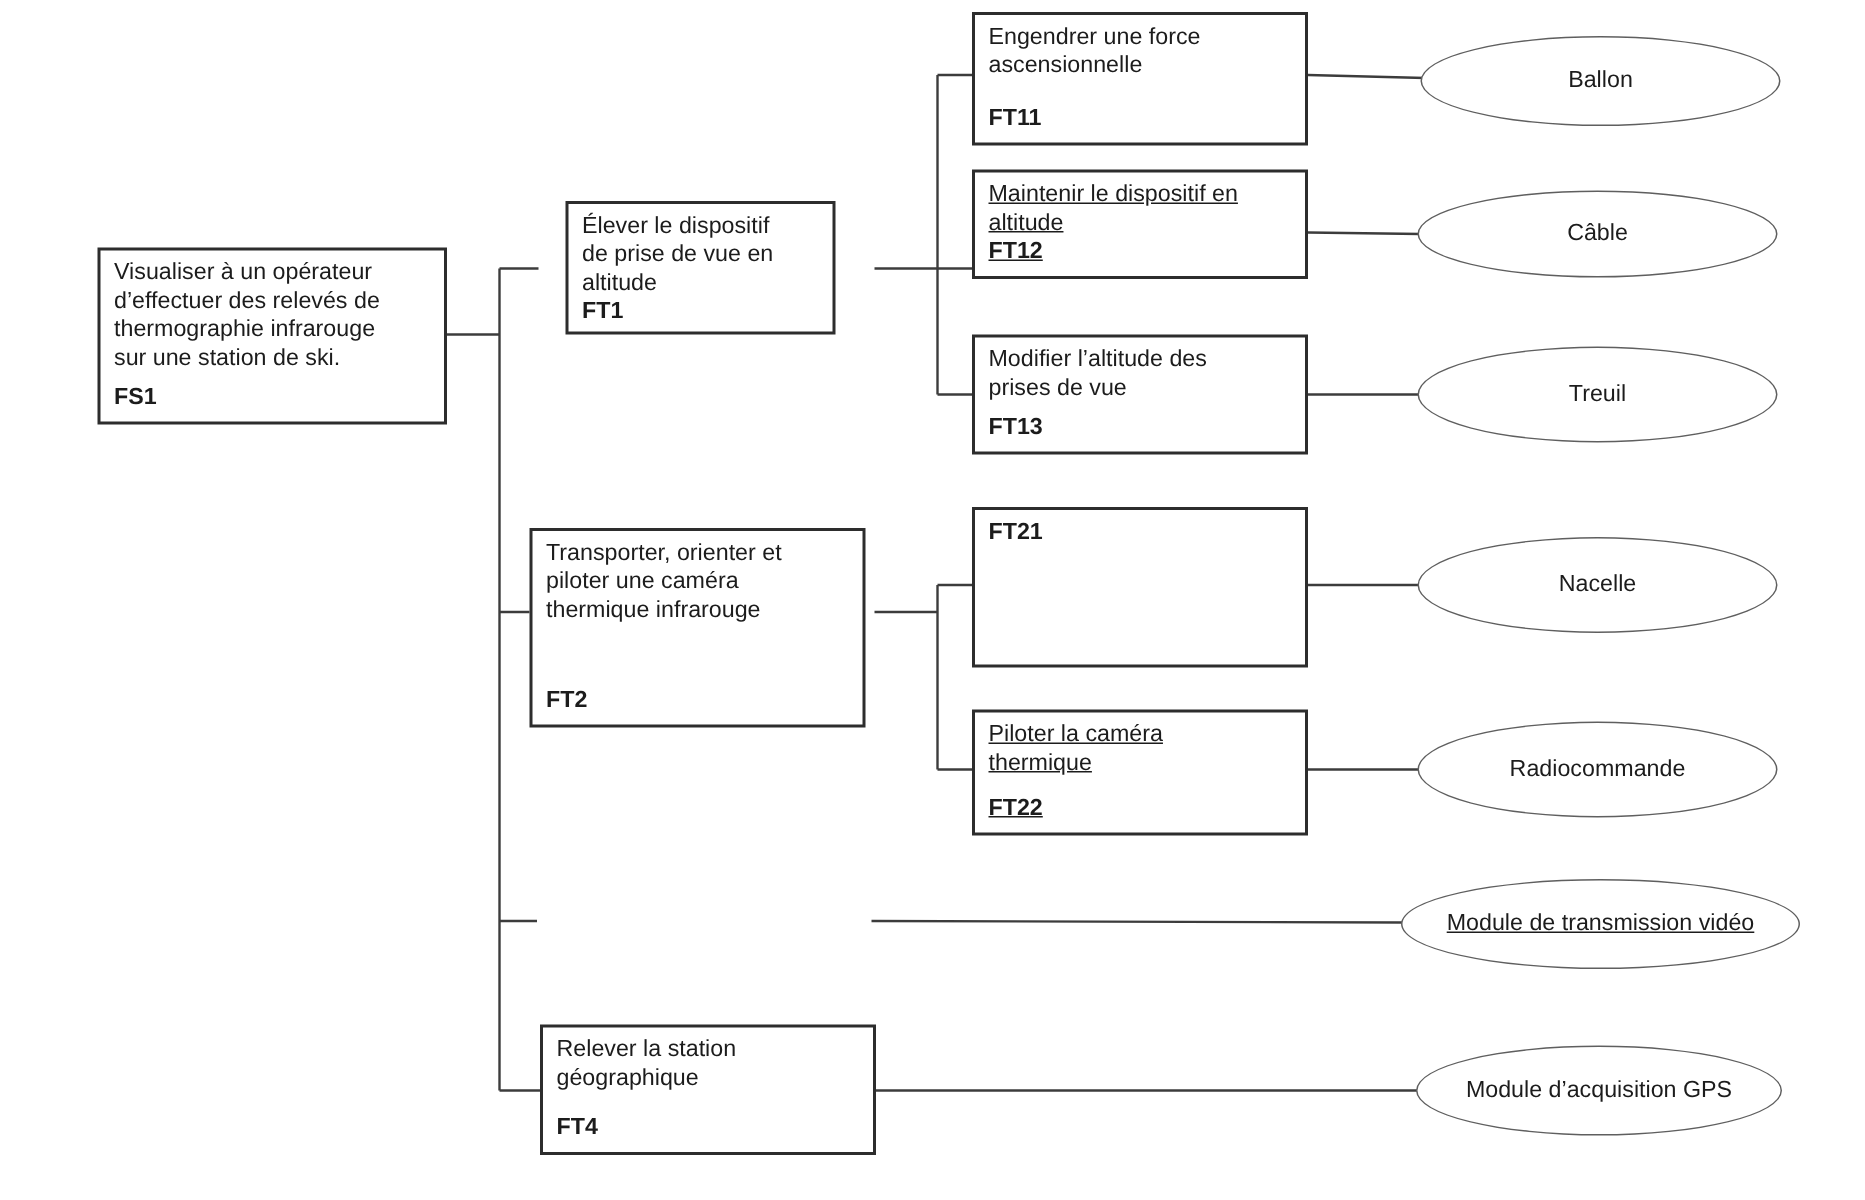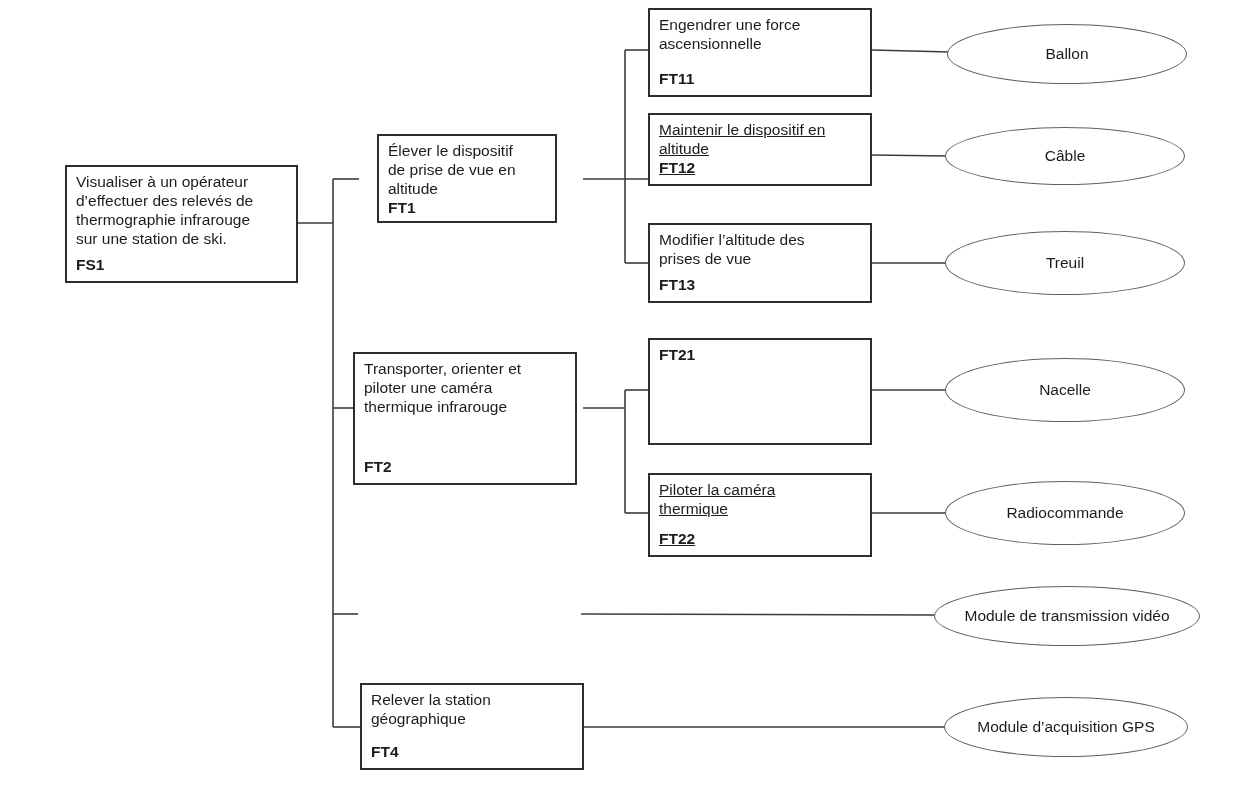"Module de transmission vidéo" .e-5 { text-decoration: none -> underline }
